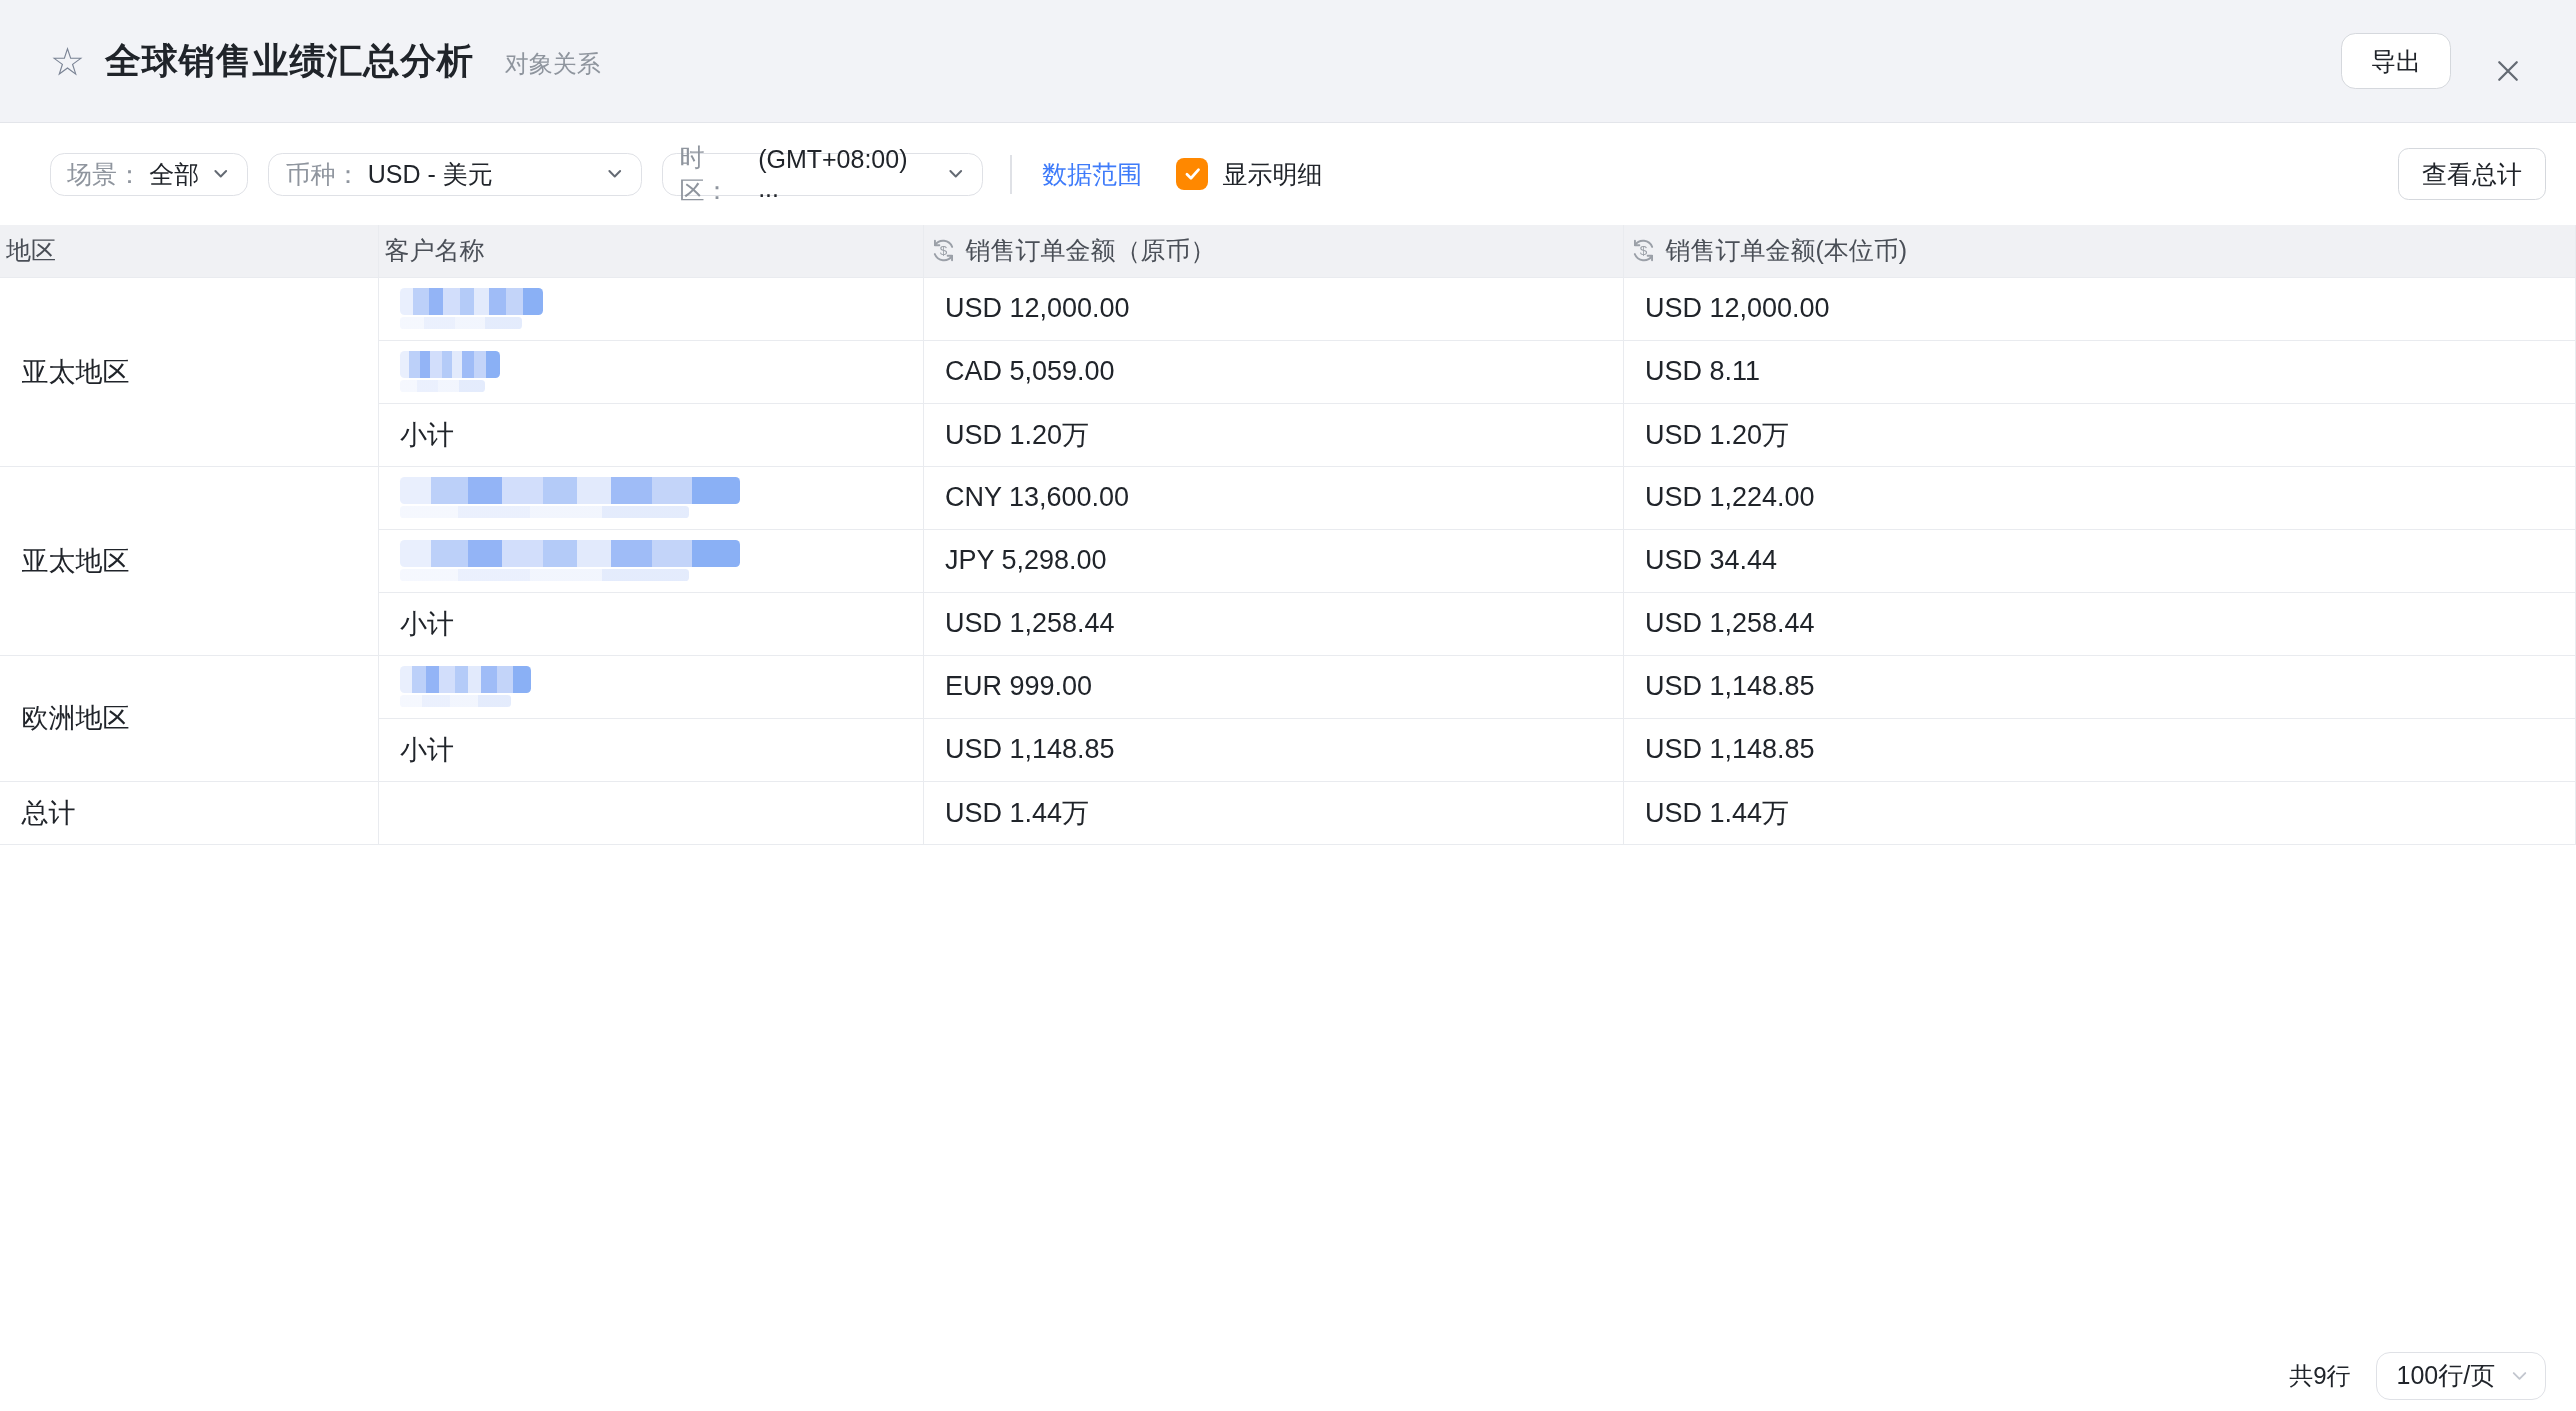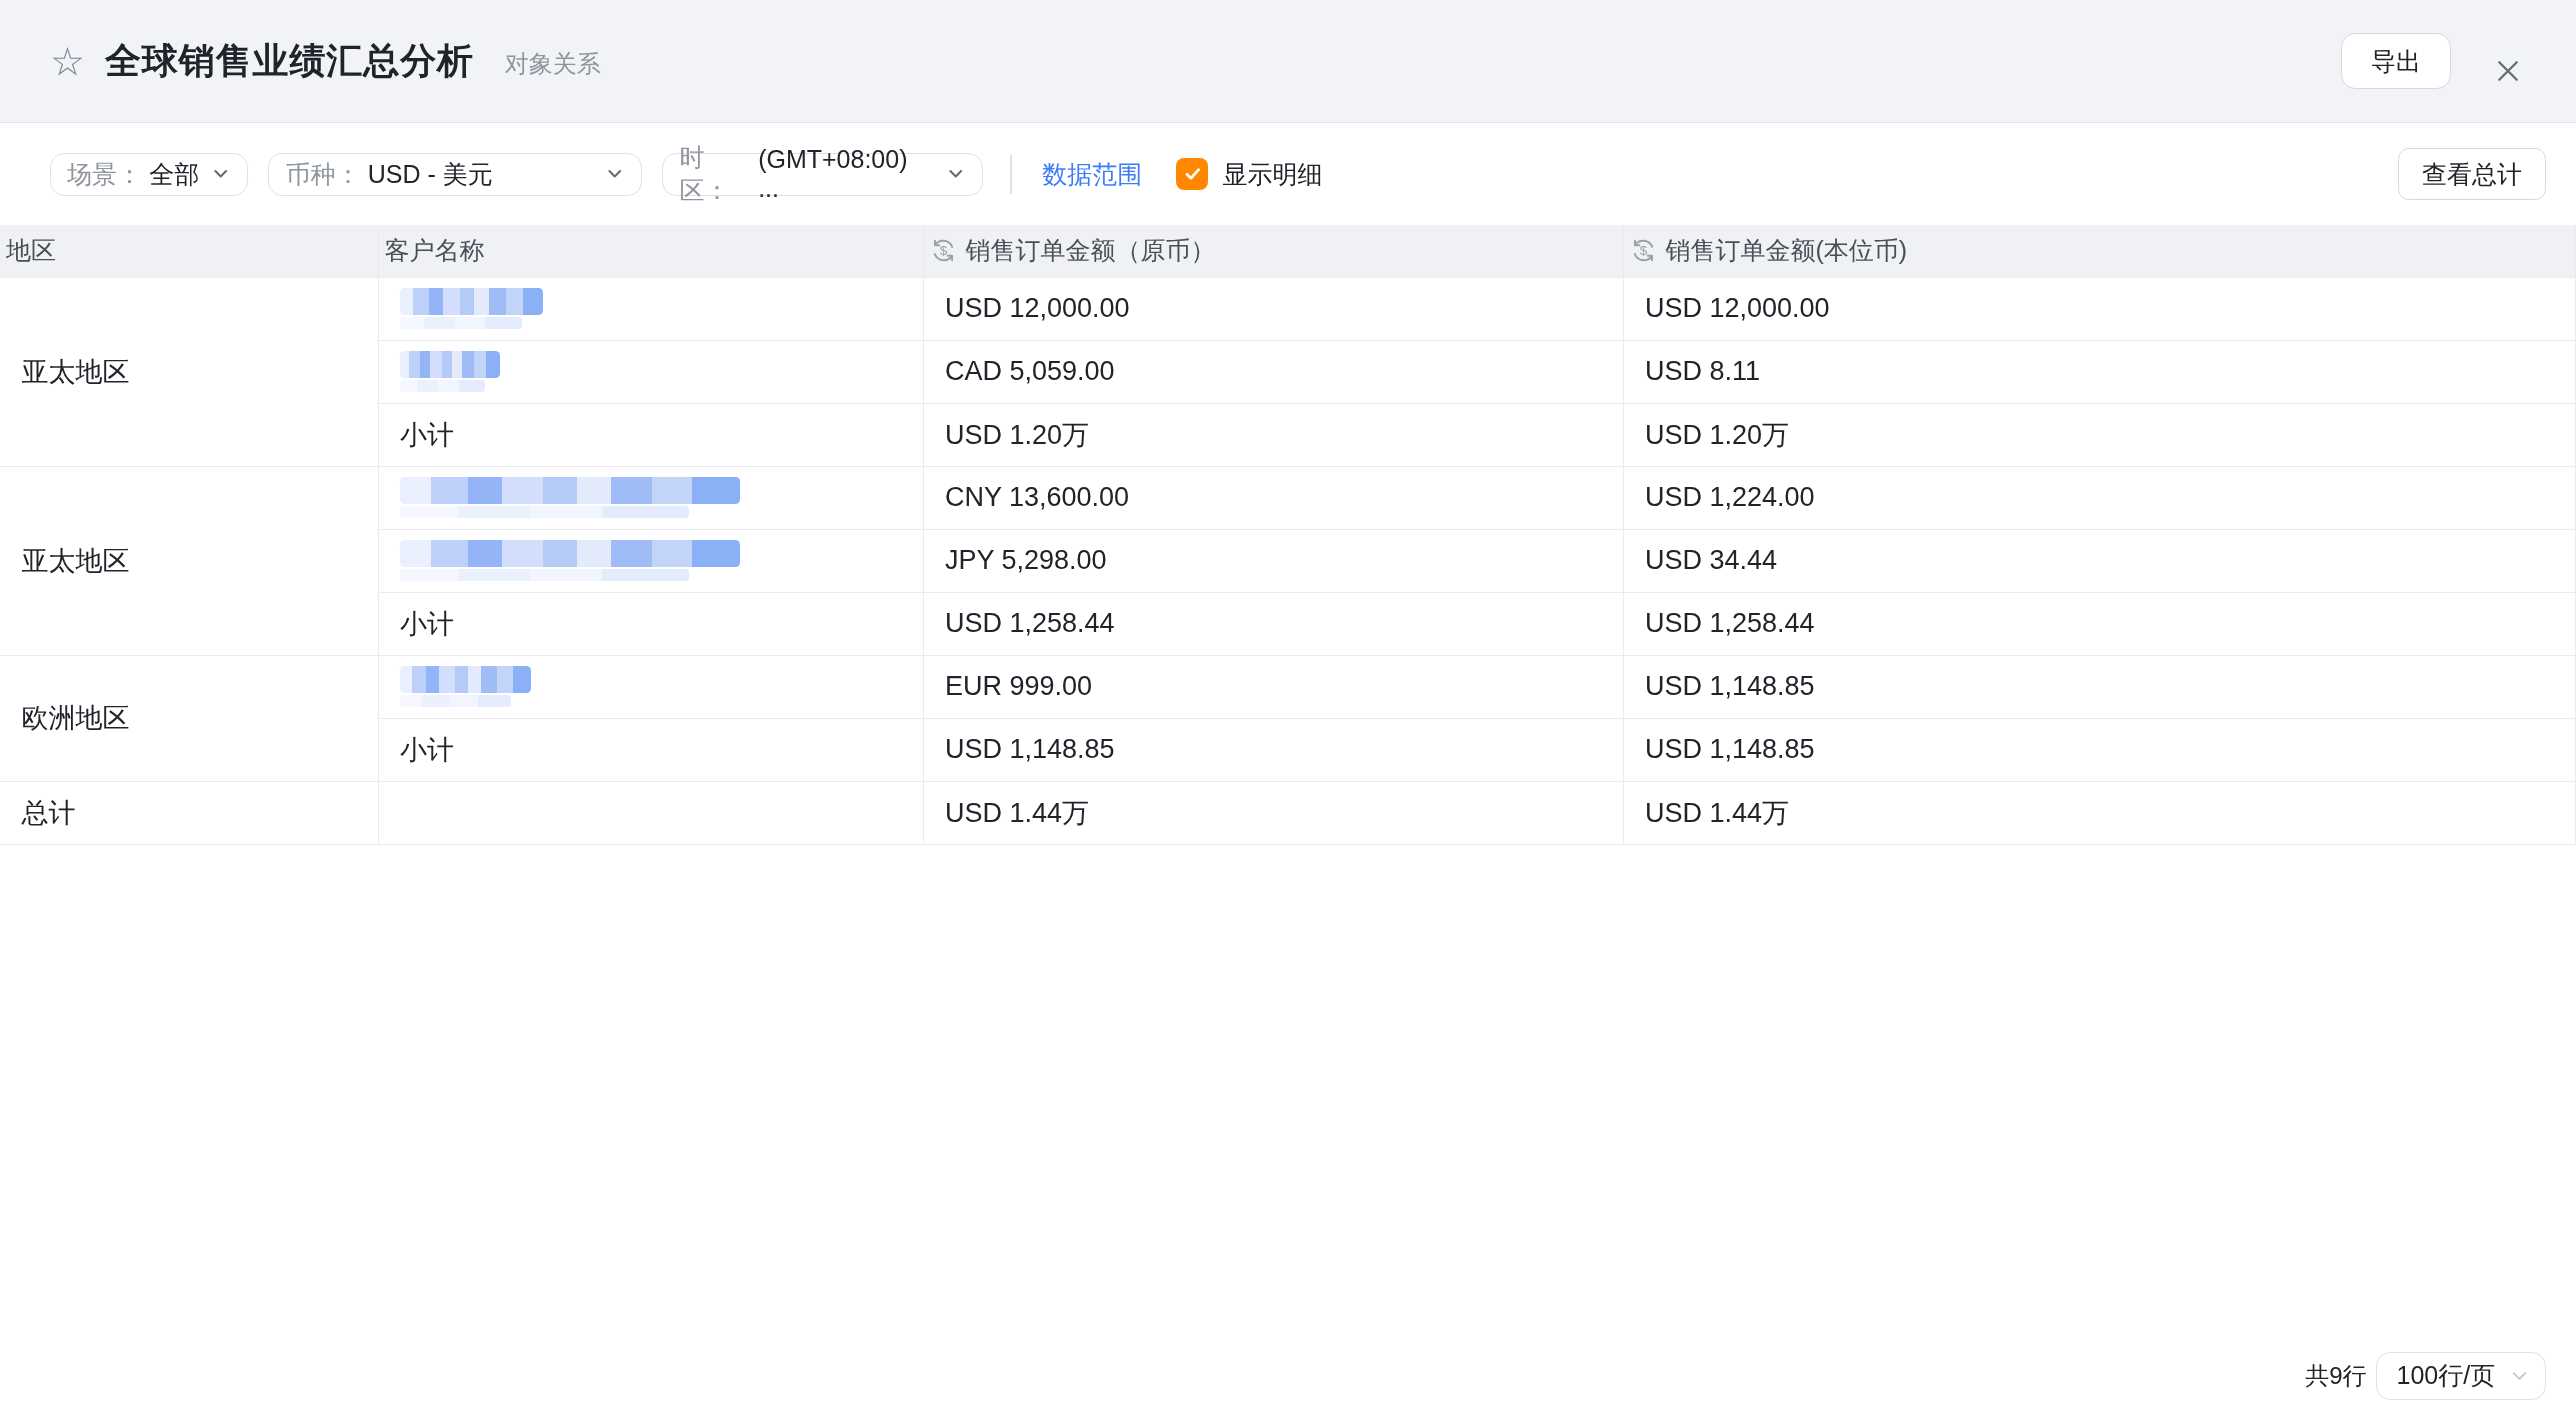"共9行" .pagination { gap: 9px -> 25px }
